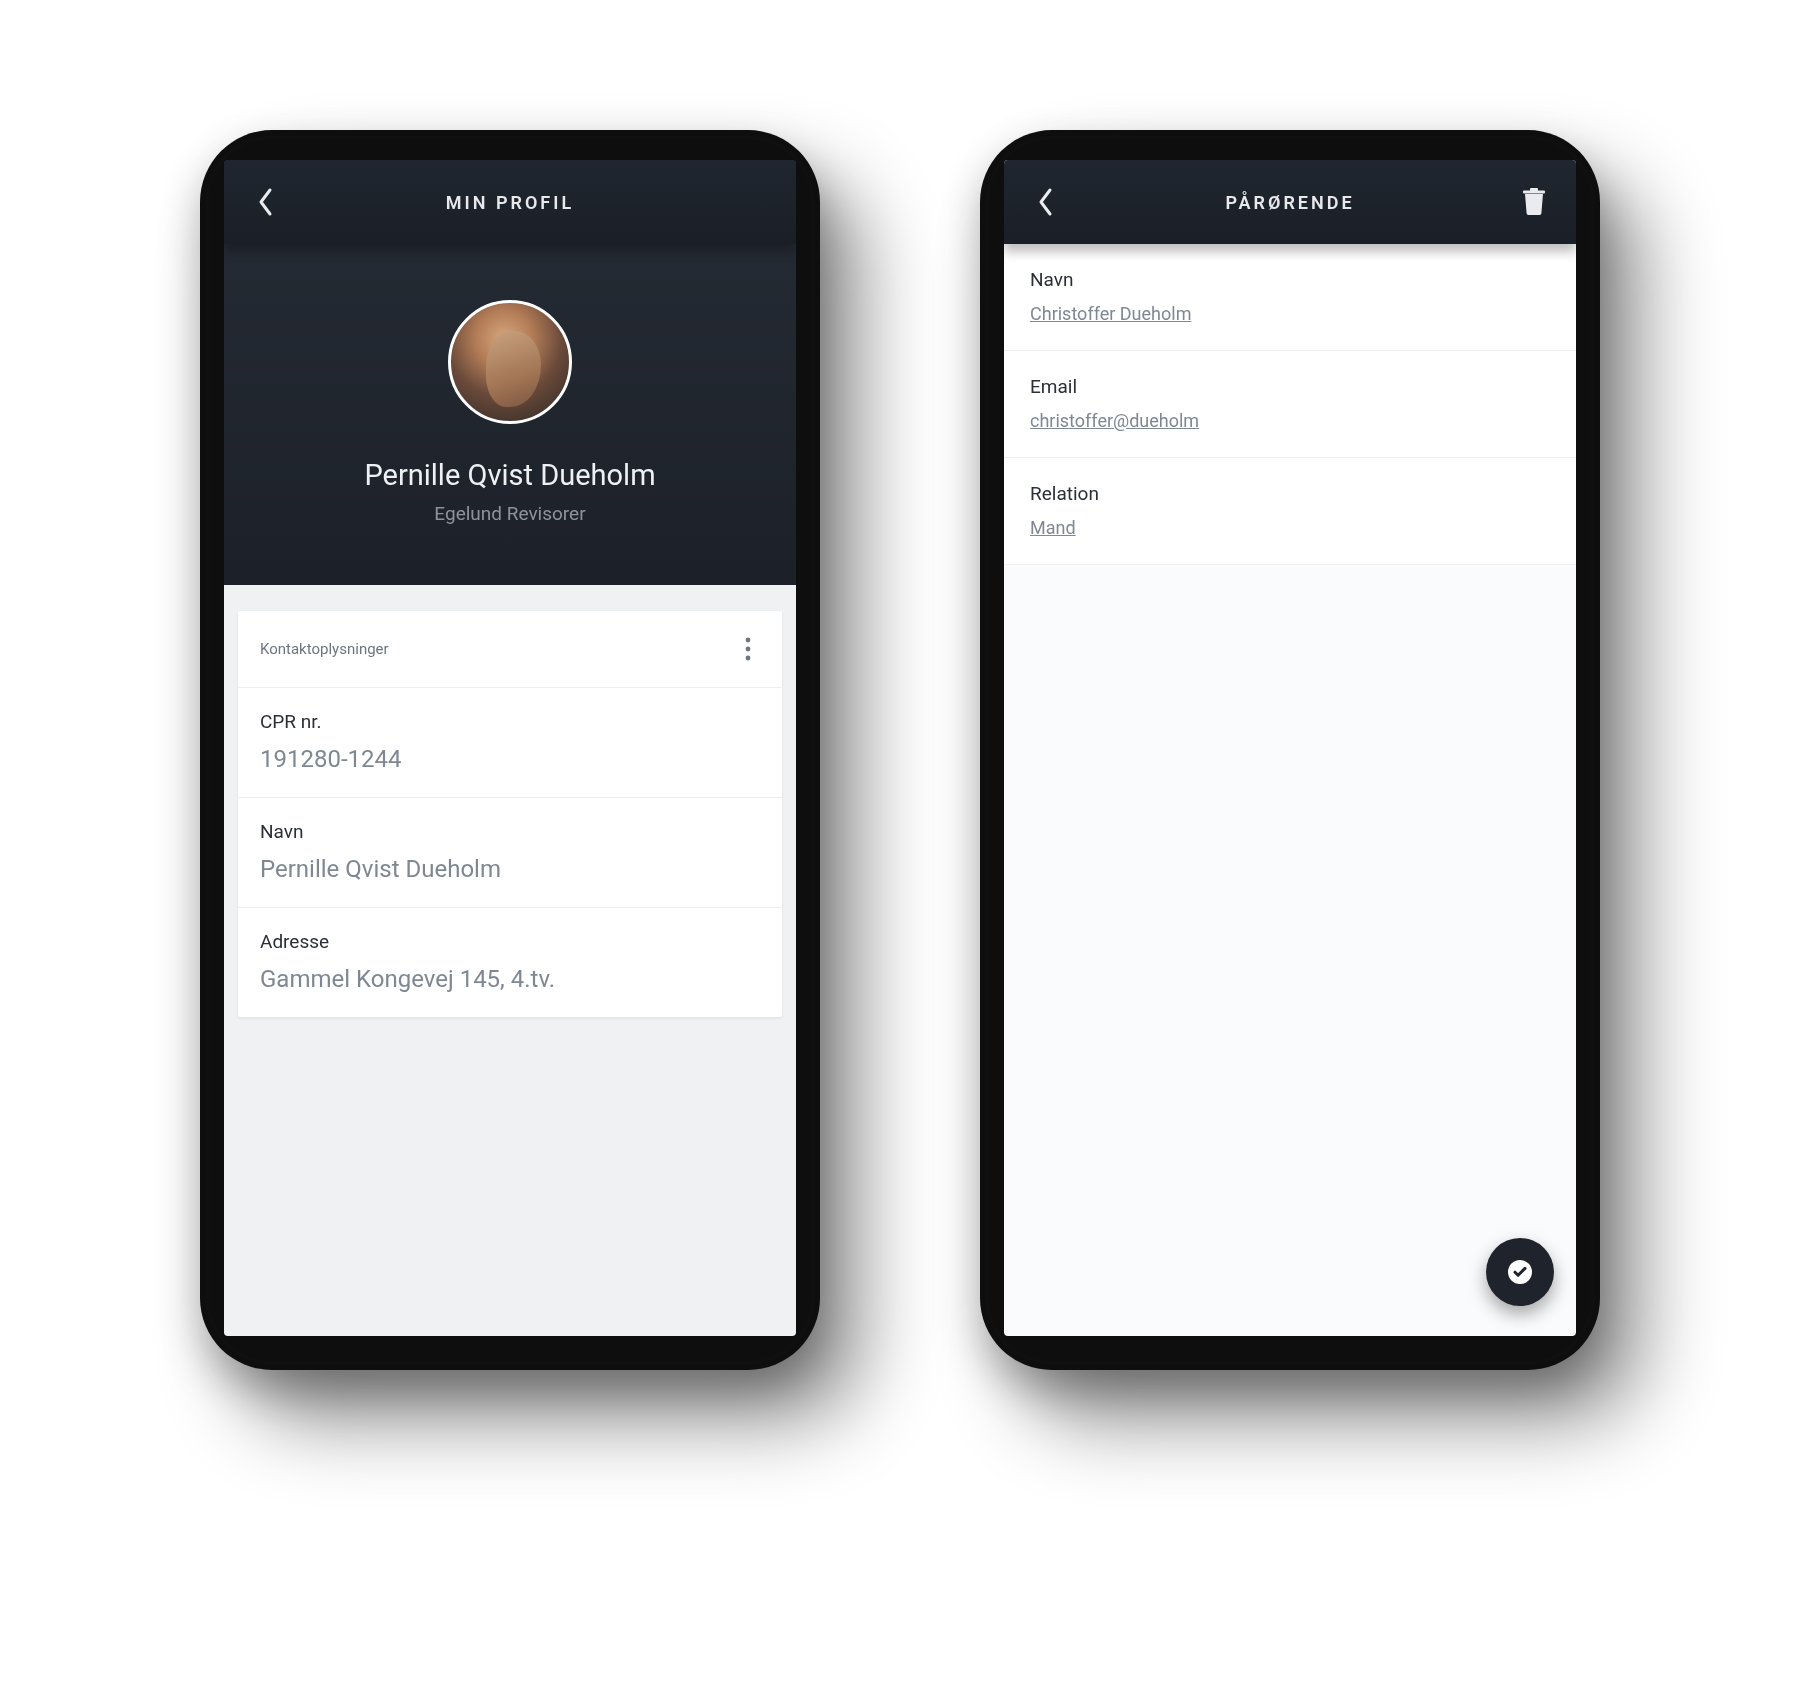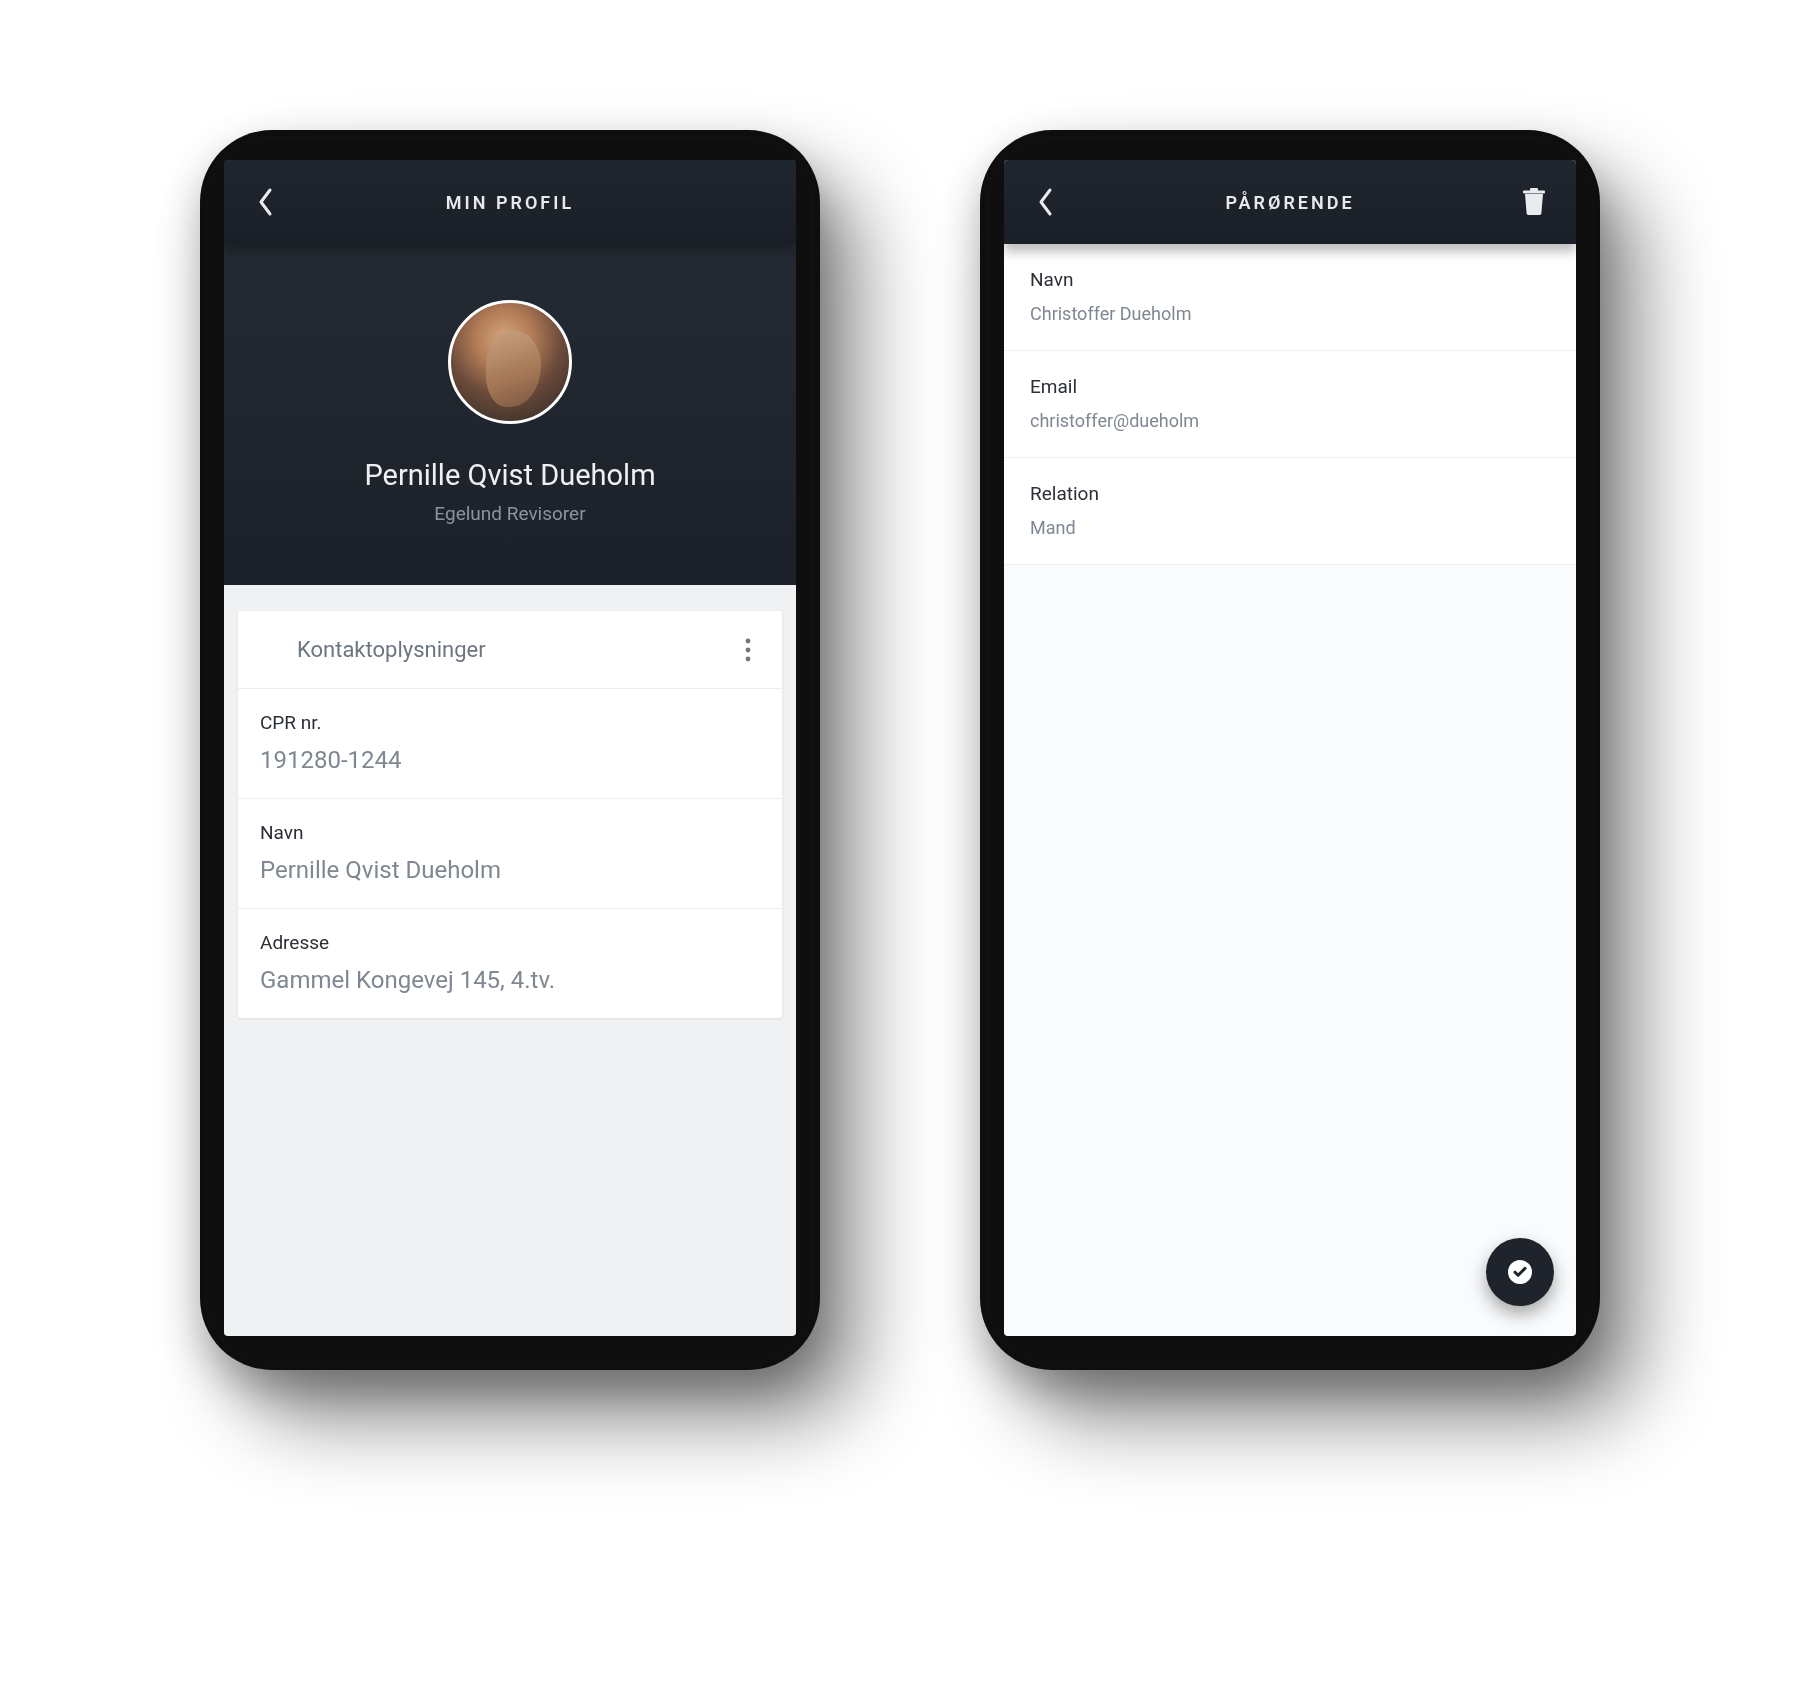"Christoffer Dueholm" .row-value { text-decoration: none -> underline }
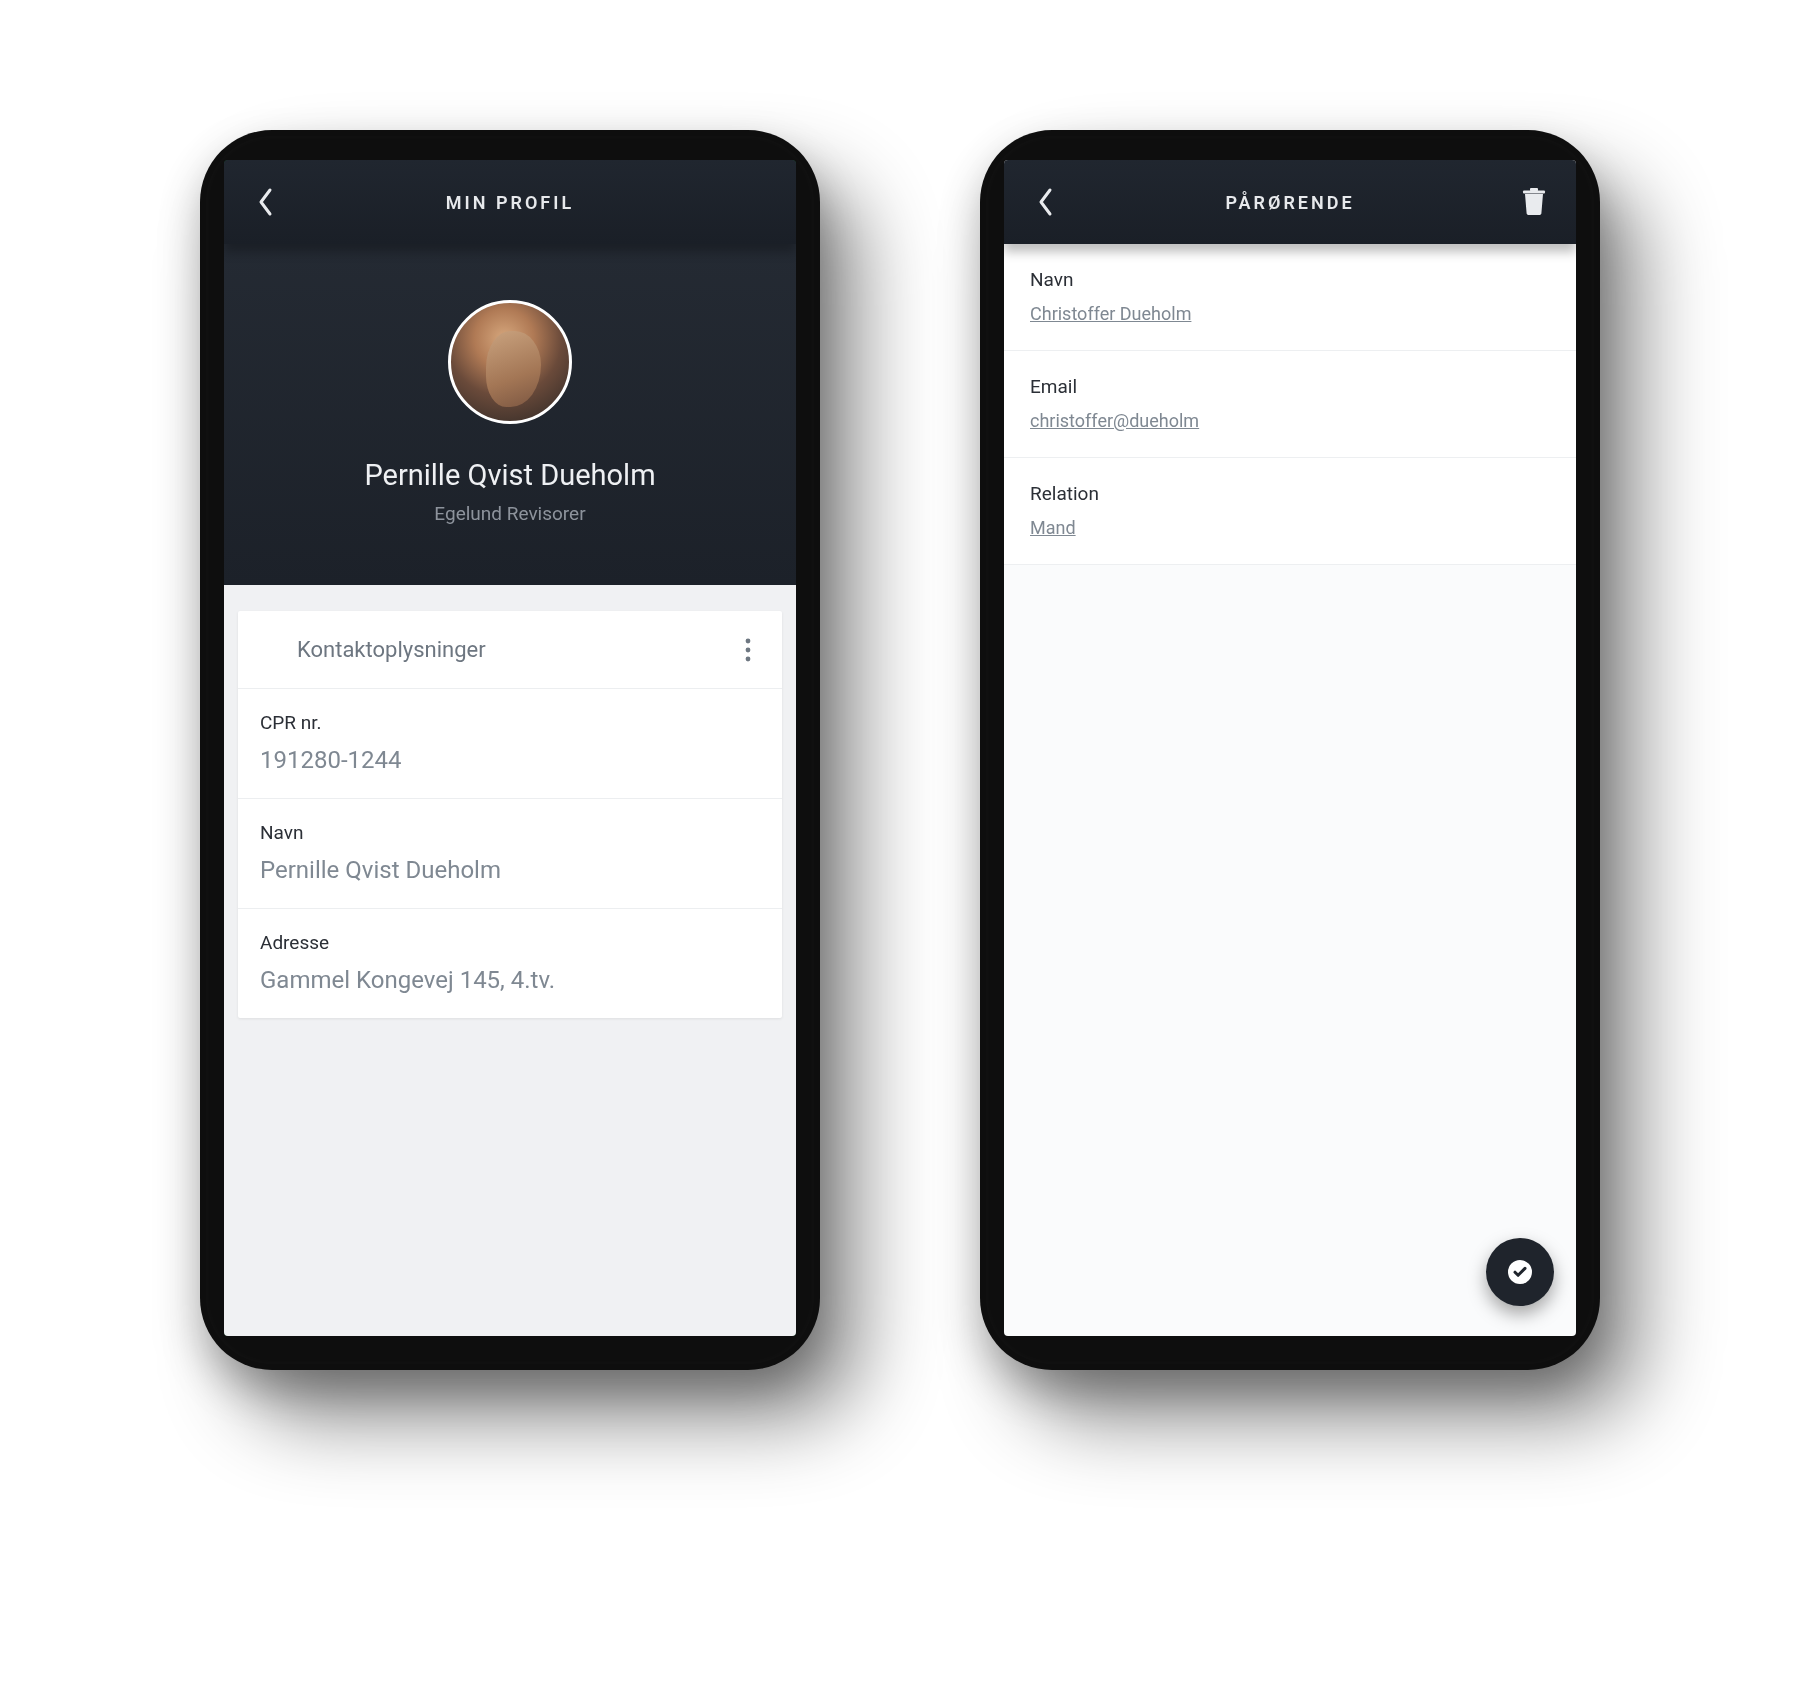"Kontaktoplysninger" .card-header-title { font-size: 22px -> 15px; margin-left: 37px -> none }
